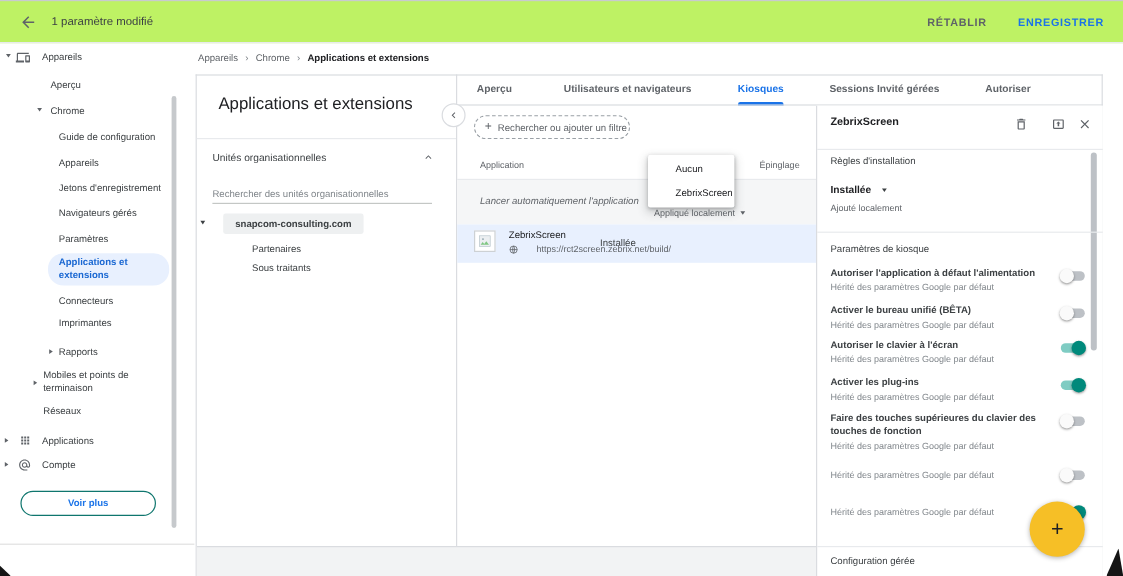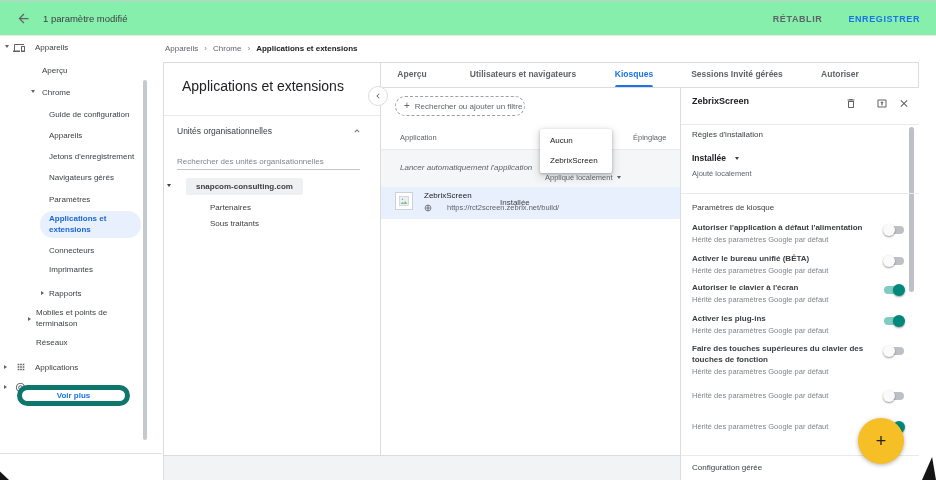"1 paramètre modifié" .topbar { background: #86efac -> #bef264 }
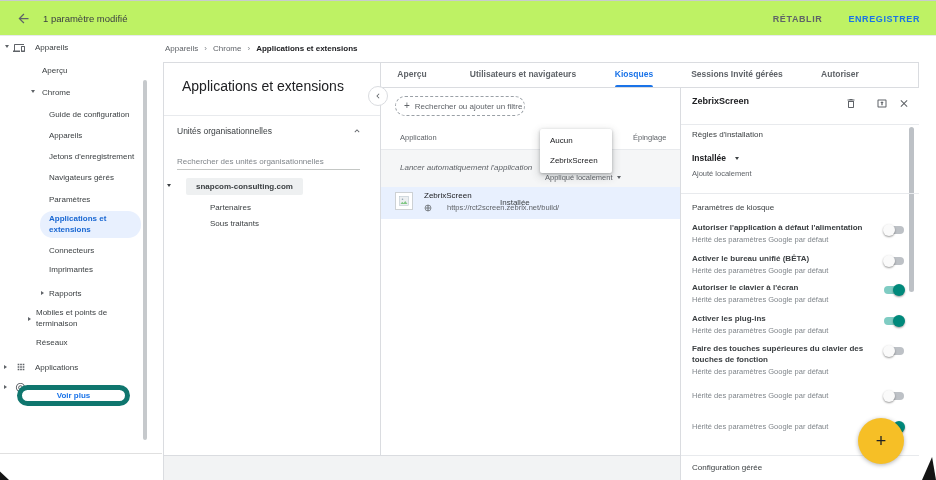"Aucun" .menu-item { padding-left: 10px -> 23px }
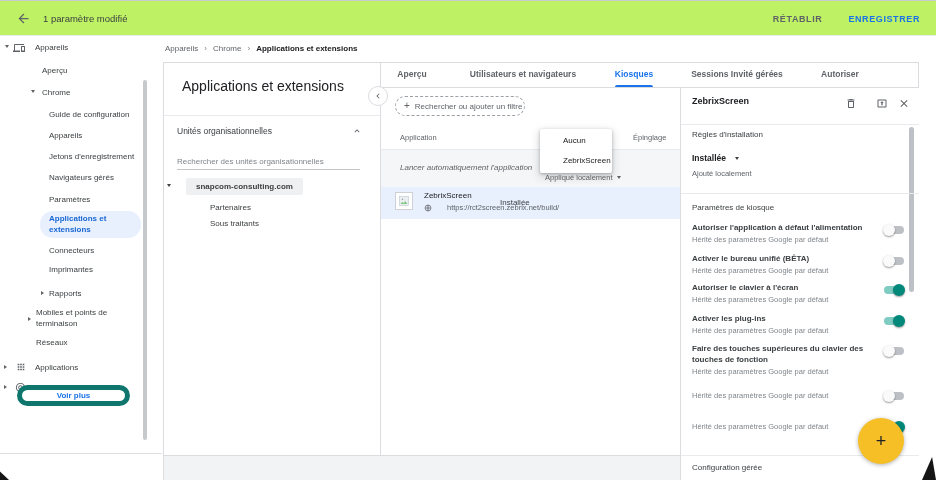"Voir plus" .voirplus { border: 5px solid #0f766e -> 1px solid #0f766e; top: 385px -> 409px }
